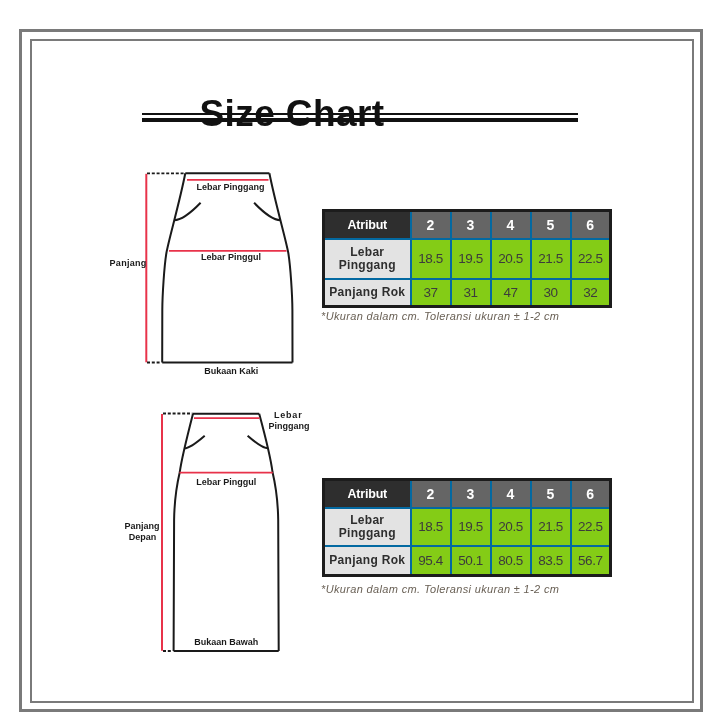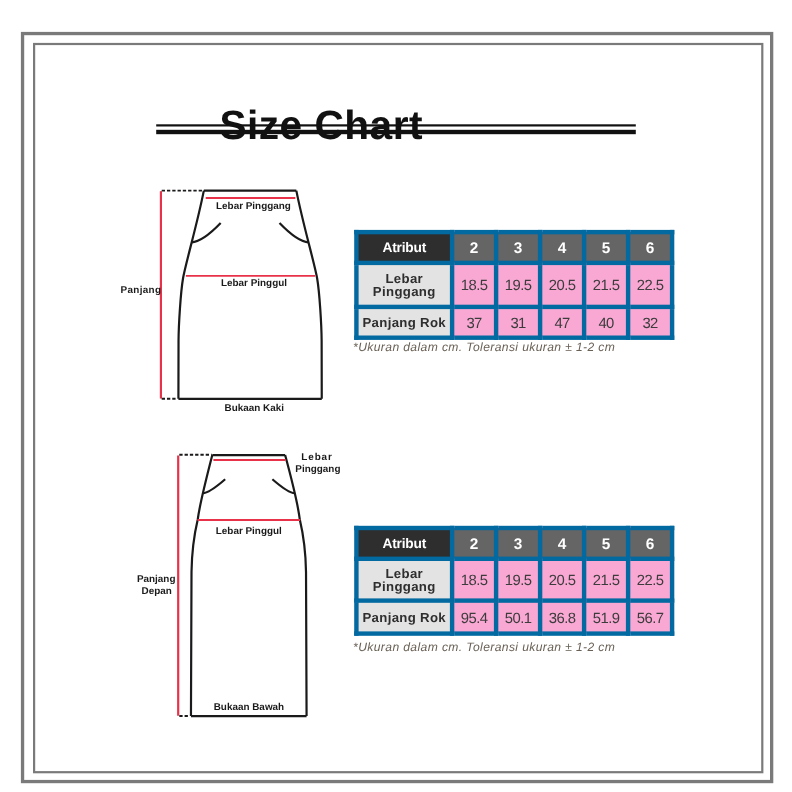"Atribut" td { border: 4px solid #0369a1 -> 2px solid #0369a1 }
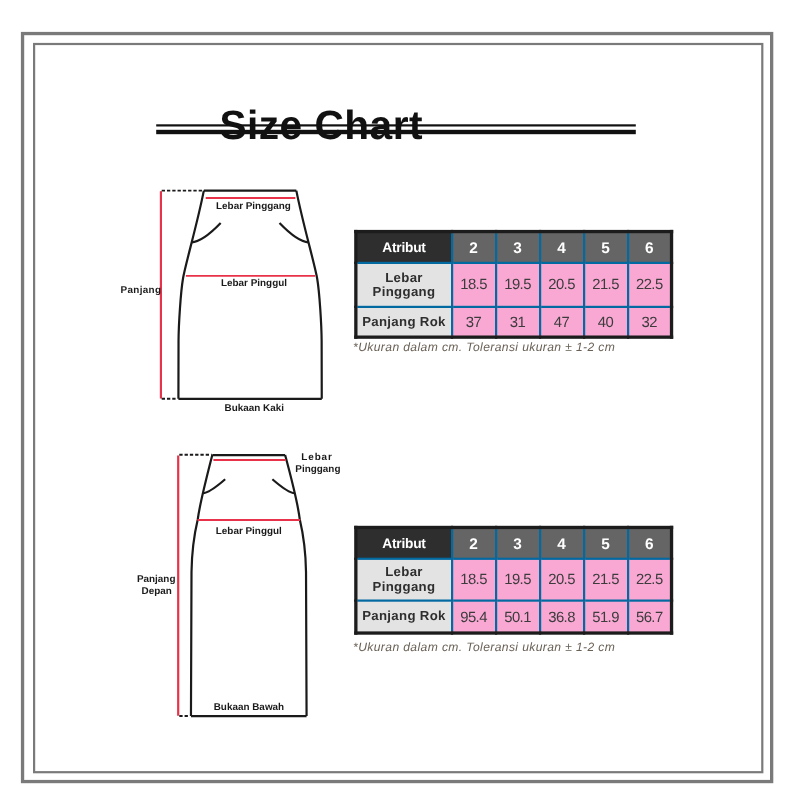"18.5" .val { background: #f9a8d4 -> #84cc16 }
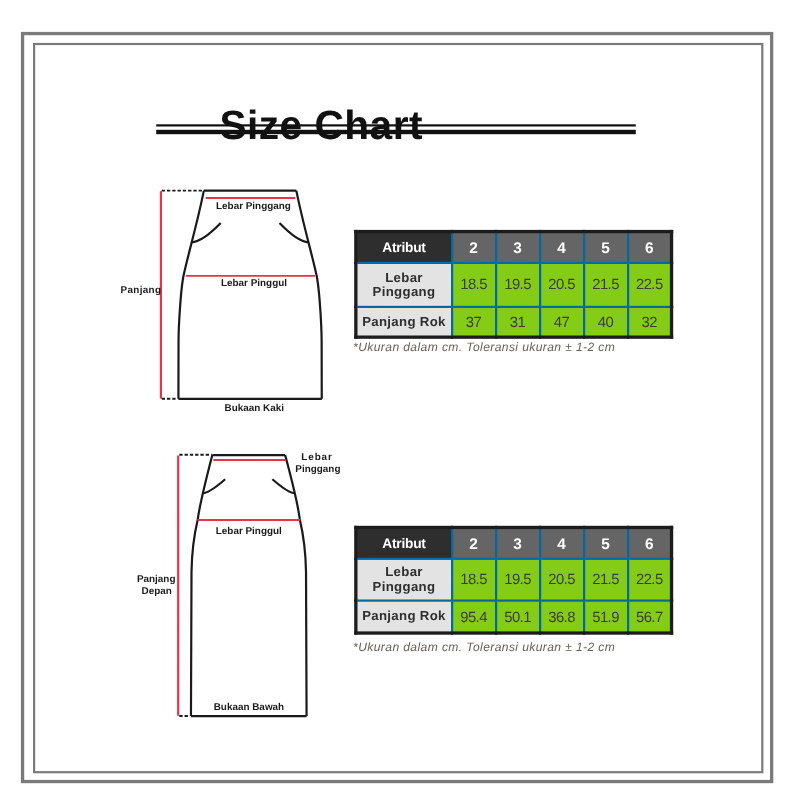"40" td.val { text: 40 -> 30 }
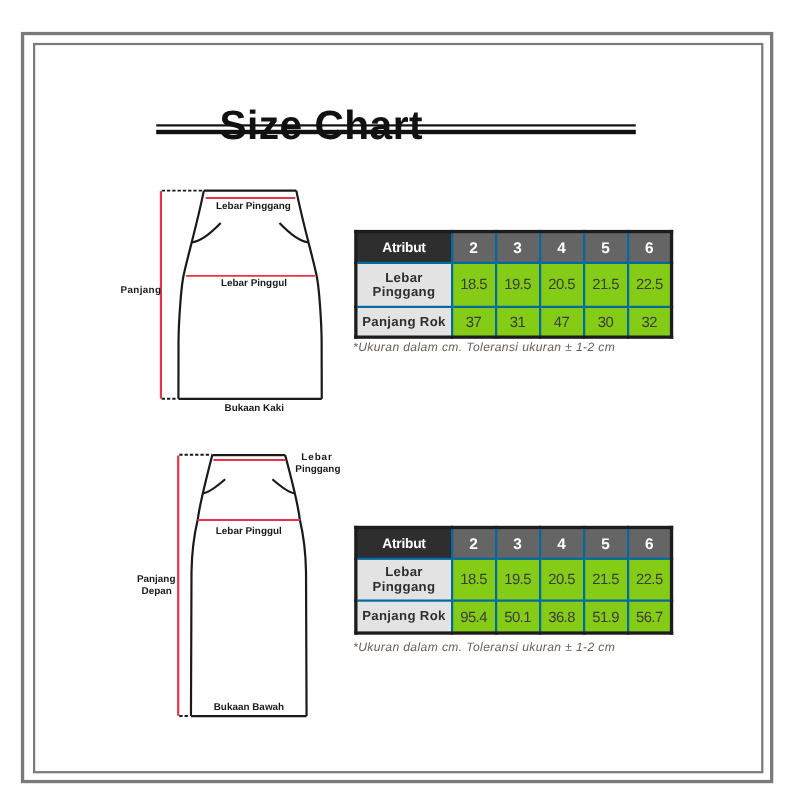"36.8" td.val { text: 36.8 -> 80.5 }
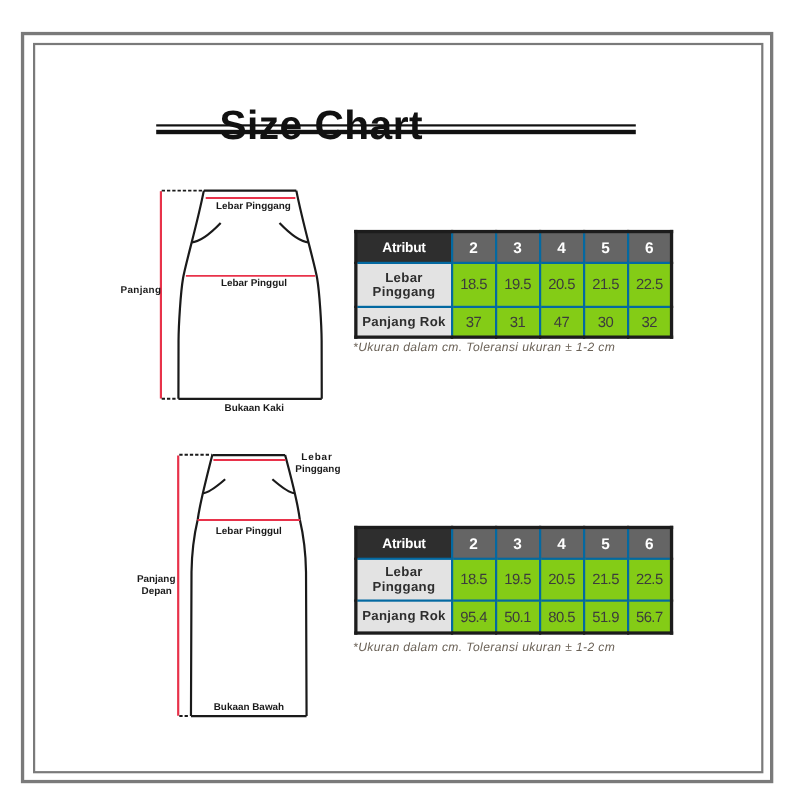"51.9" td.val { text: 51.9 -> 83.5 }
